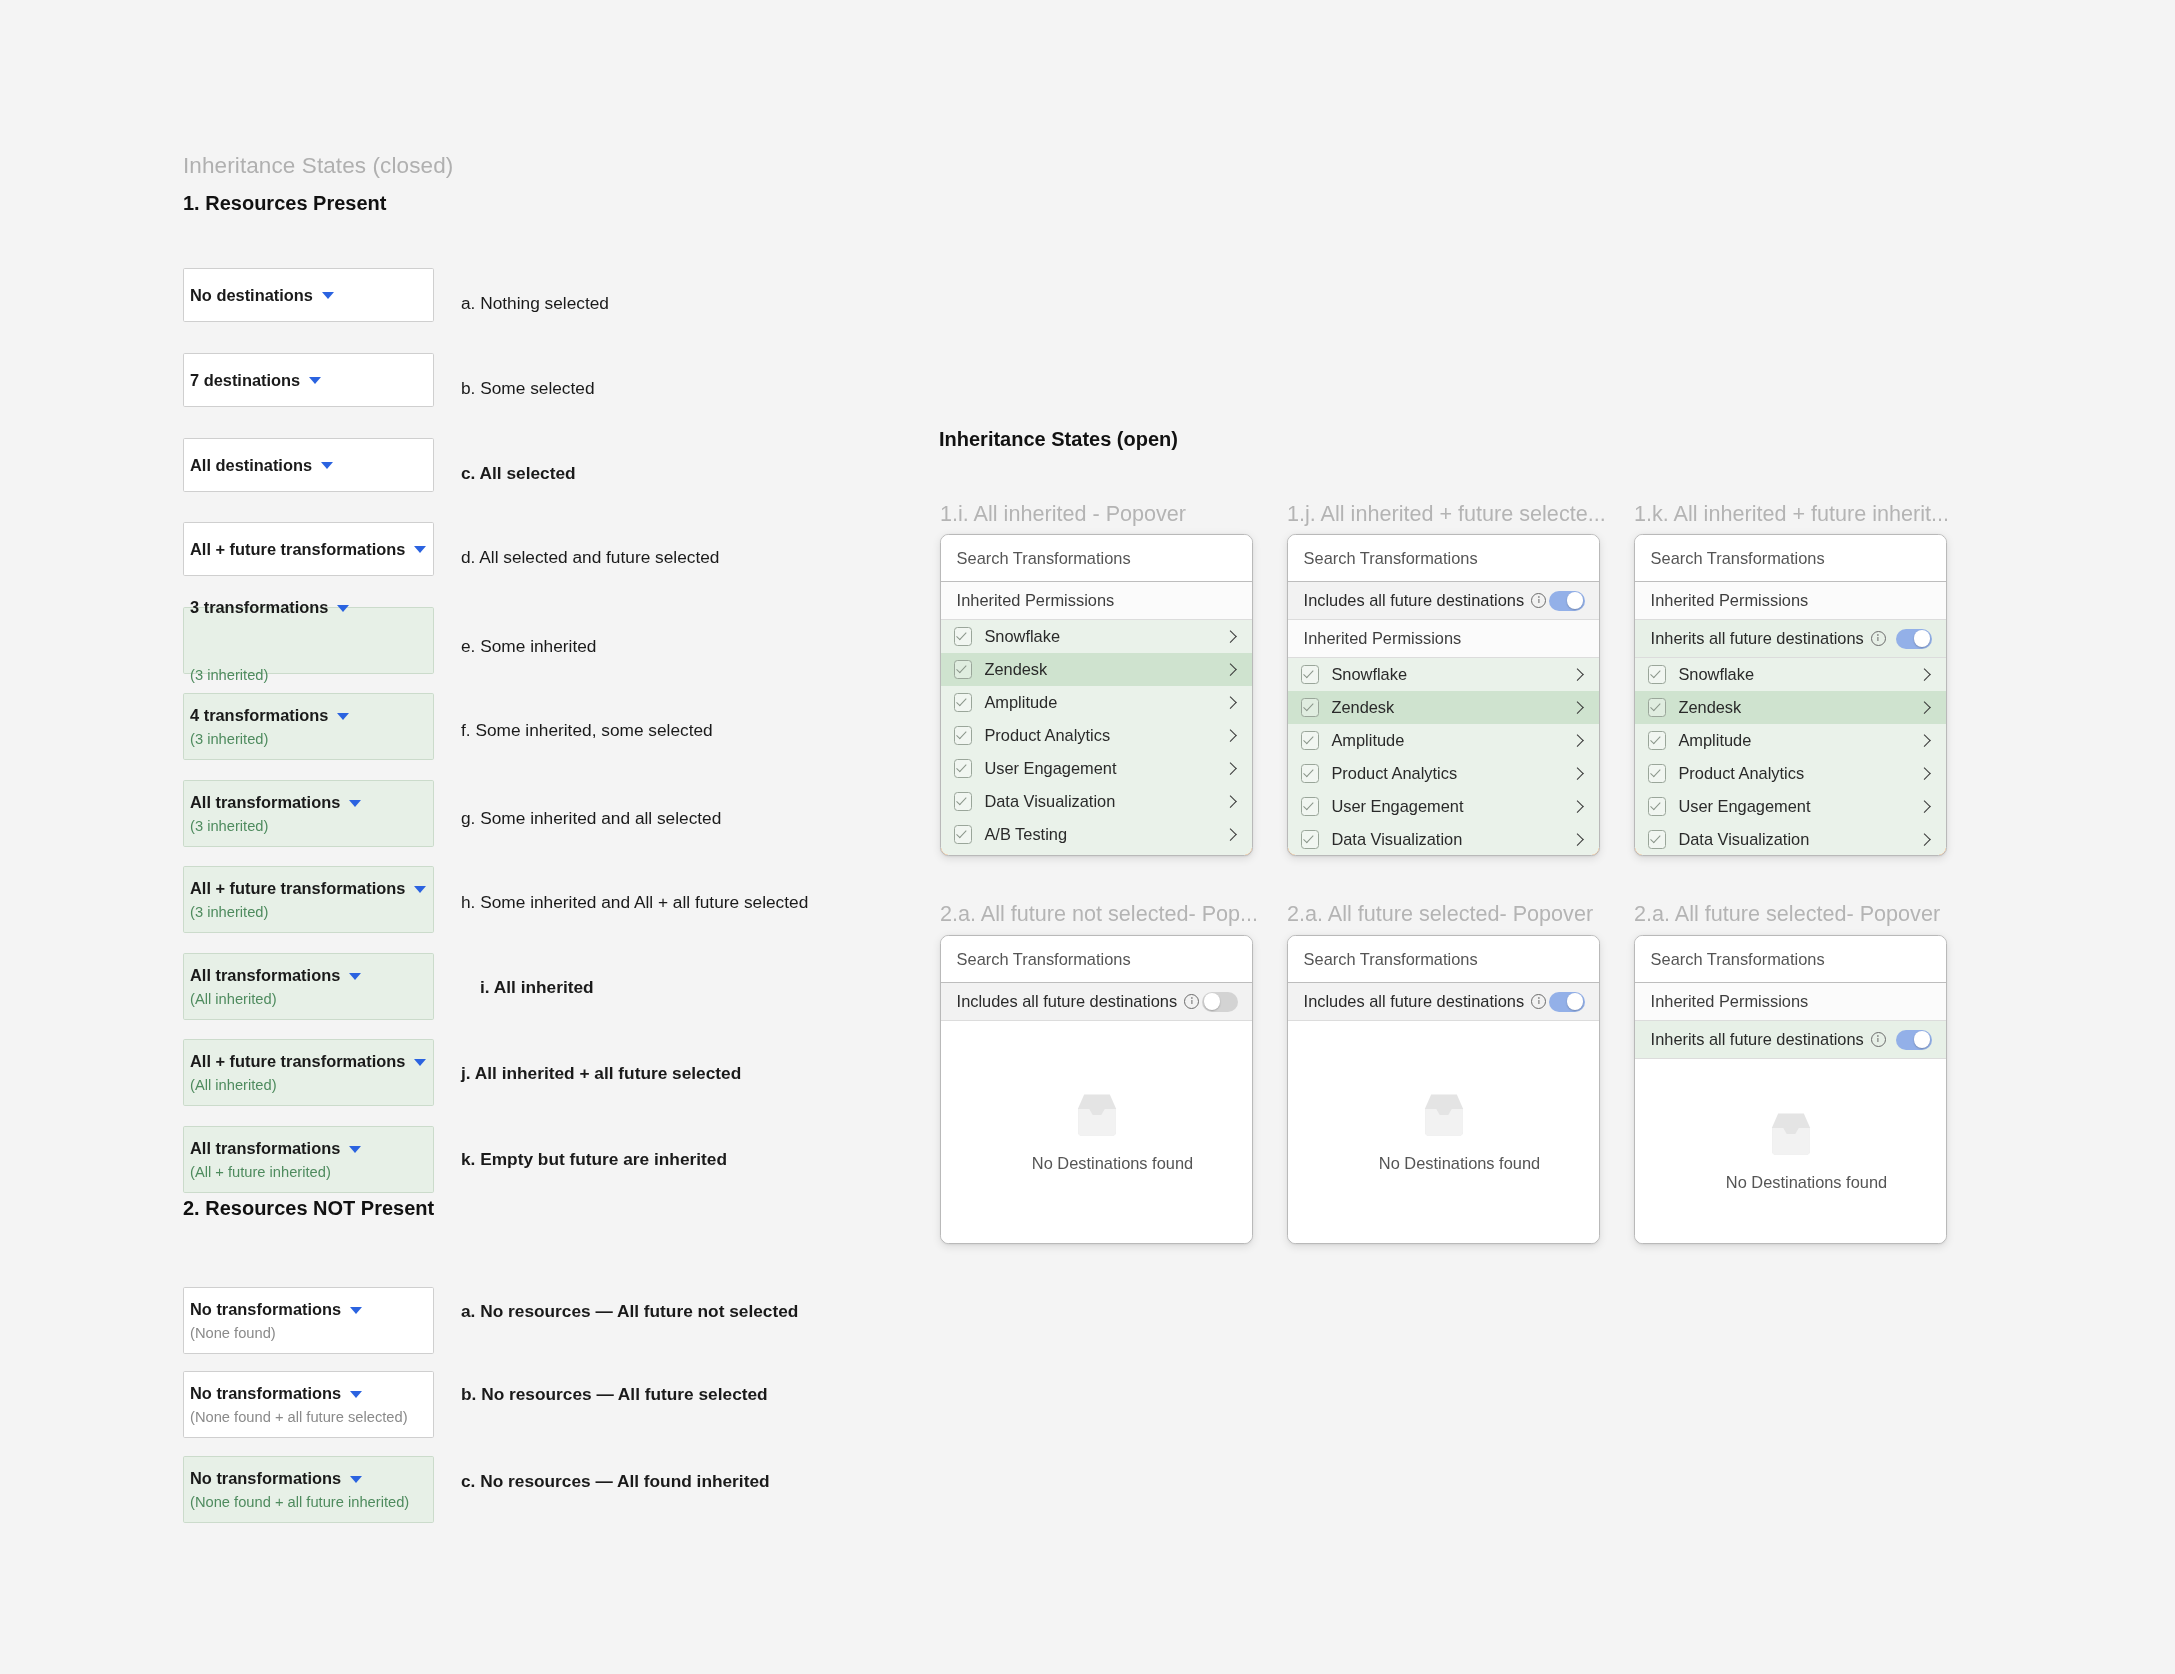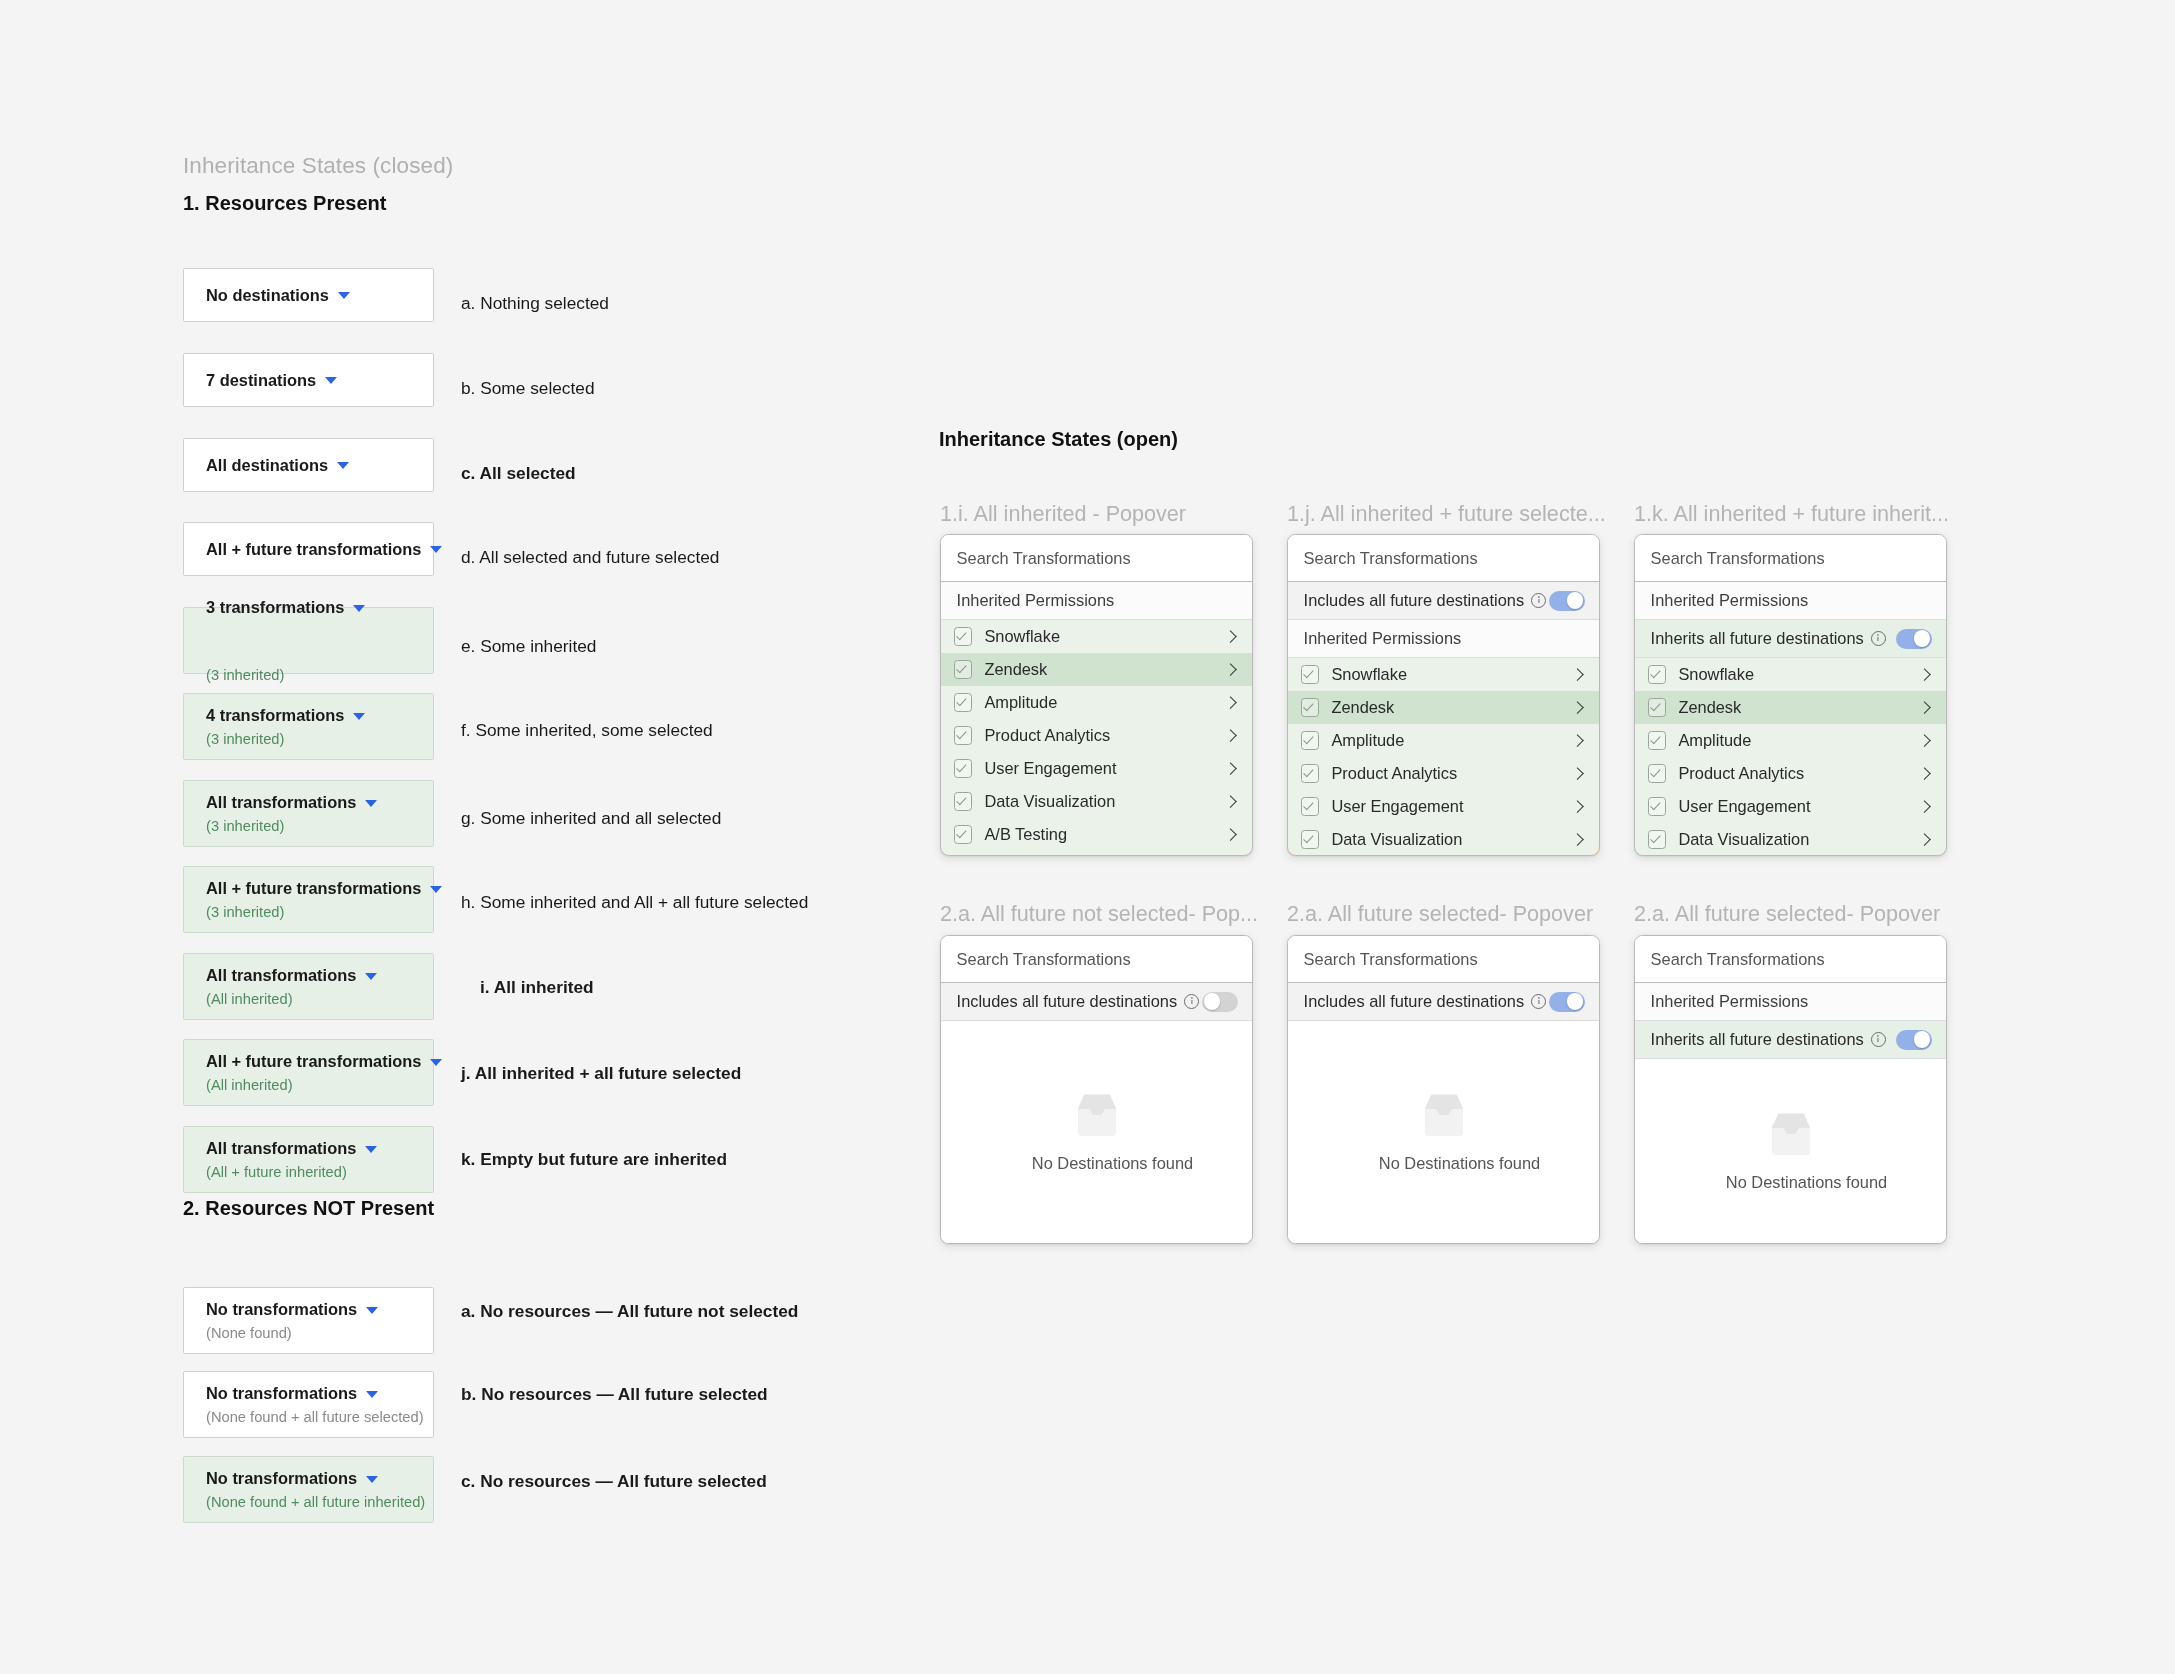"No destinations" .dd { padding: 12px 22px -> 12px 6px }
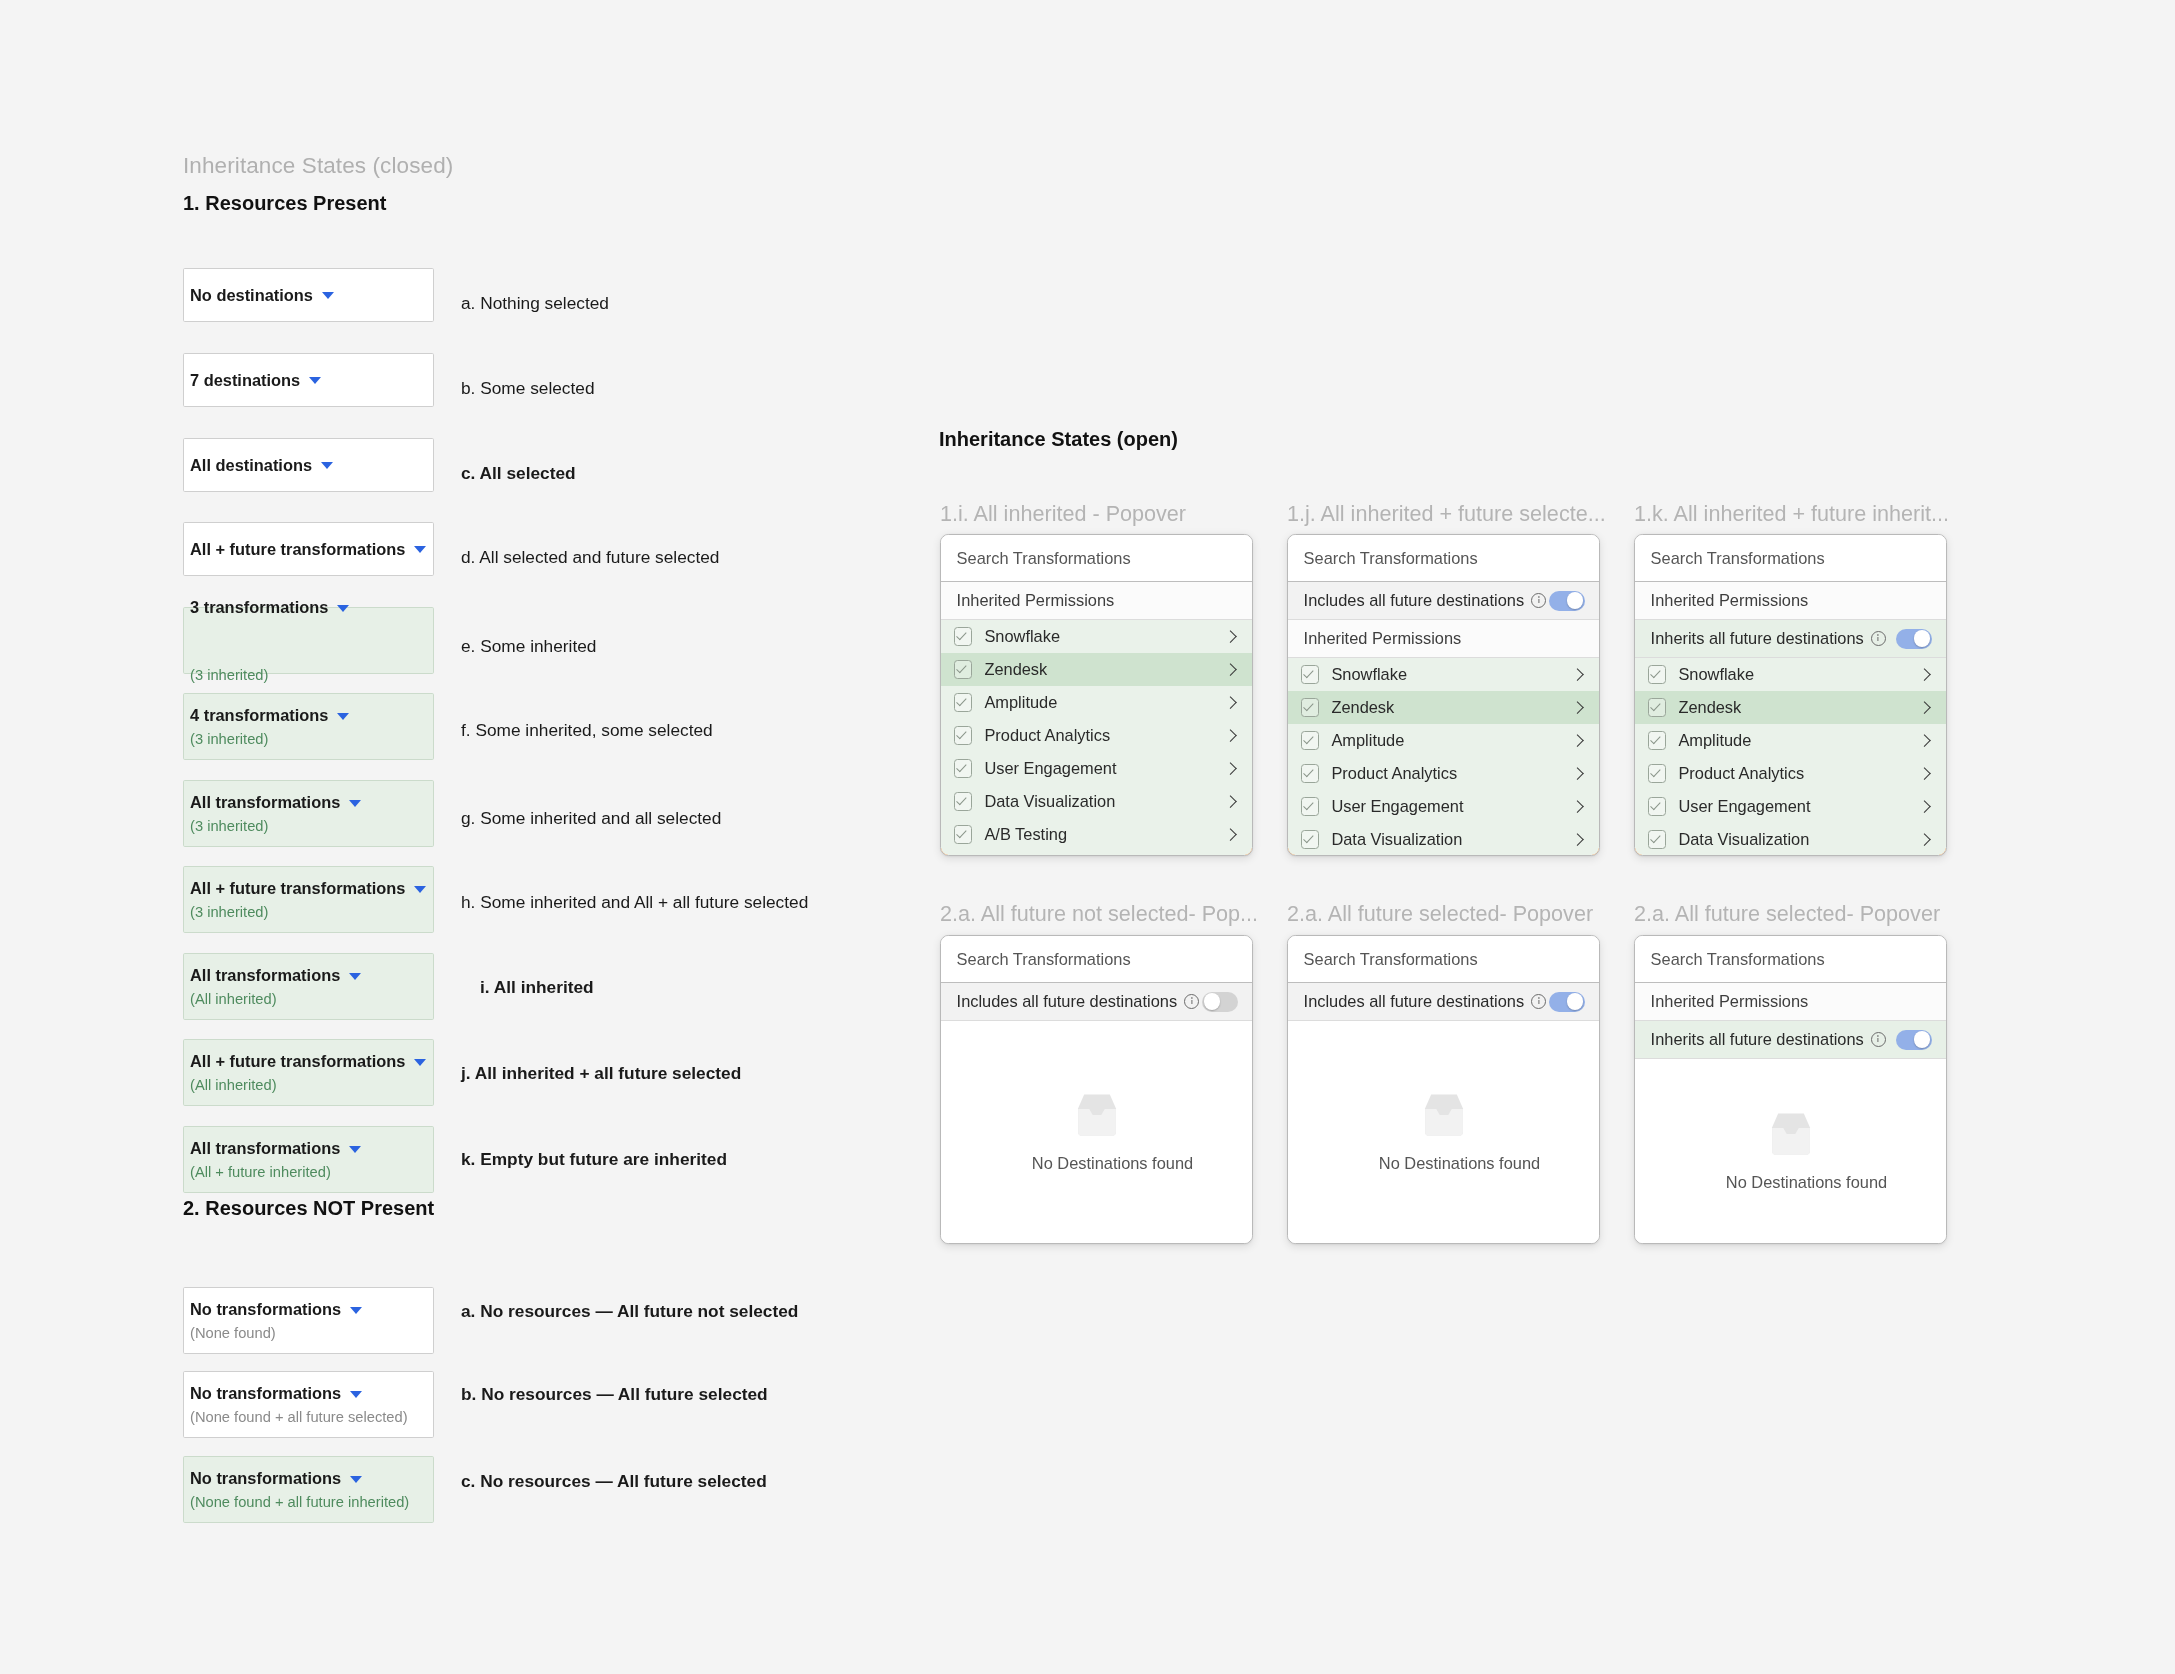"c. No resources — All" div.abs { text: future selected -> found inherited }
